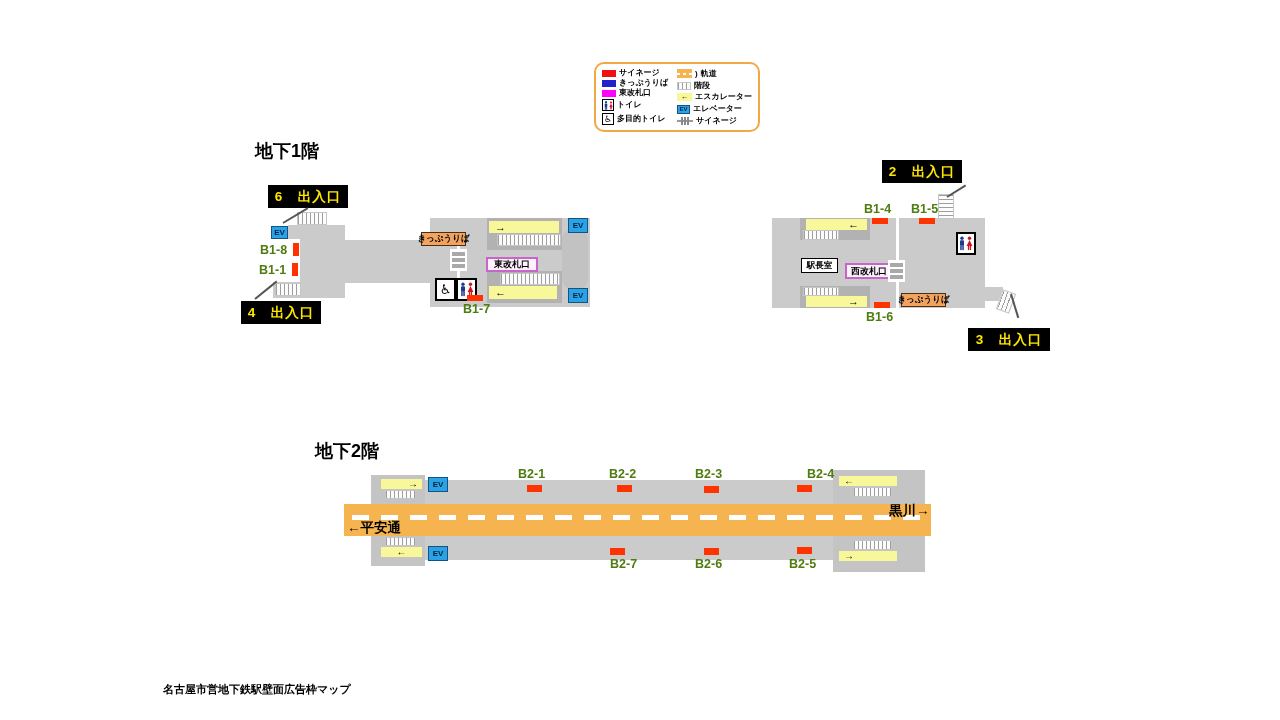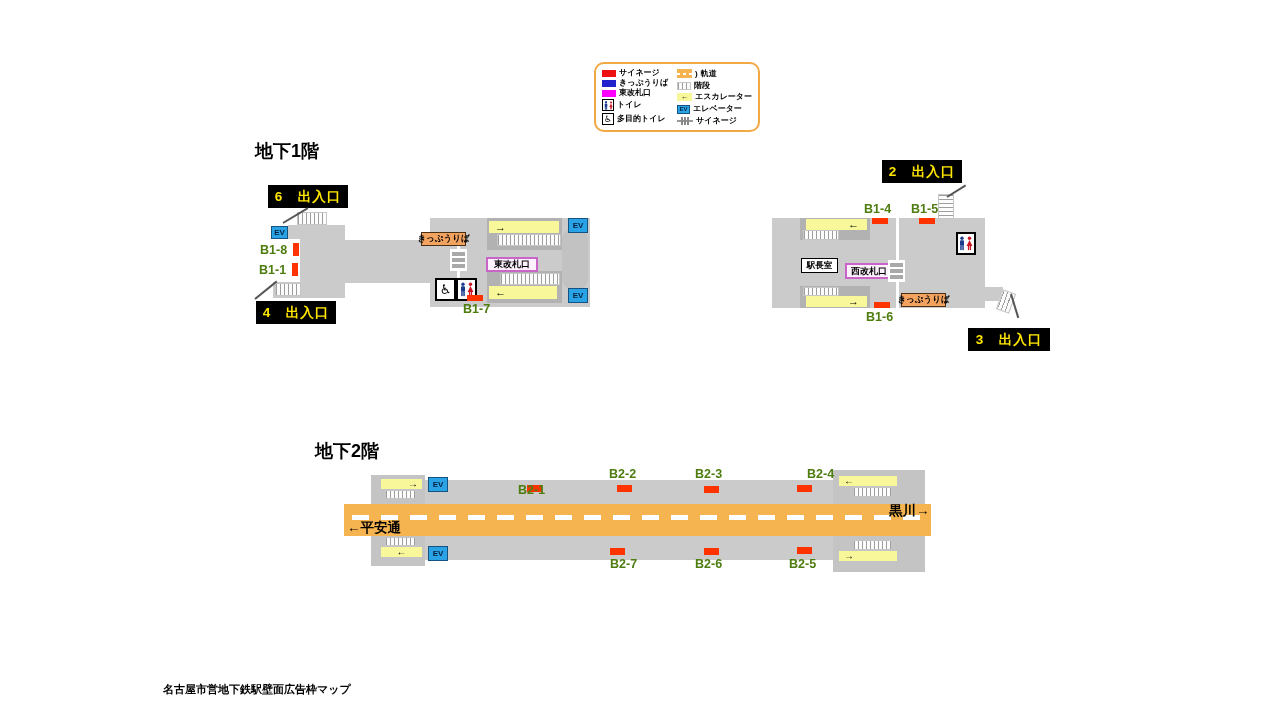"4 出入口" div.abs { left: 256px -> 241px }
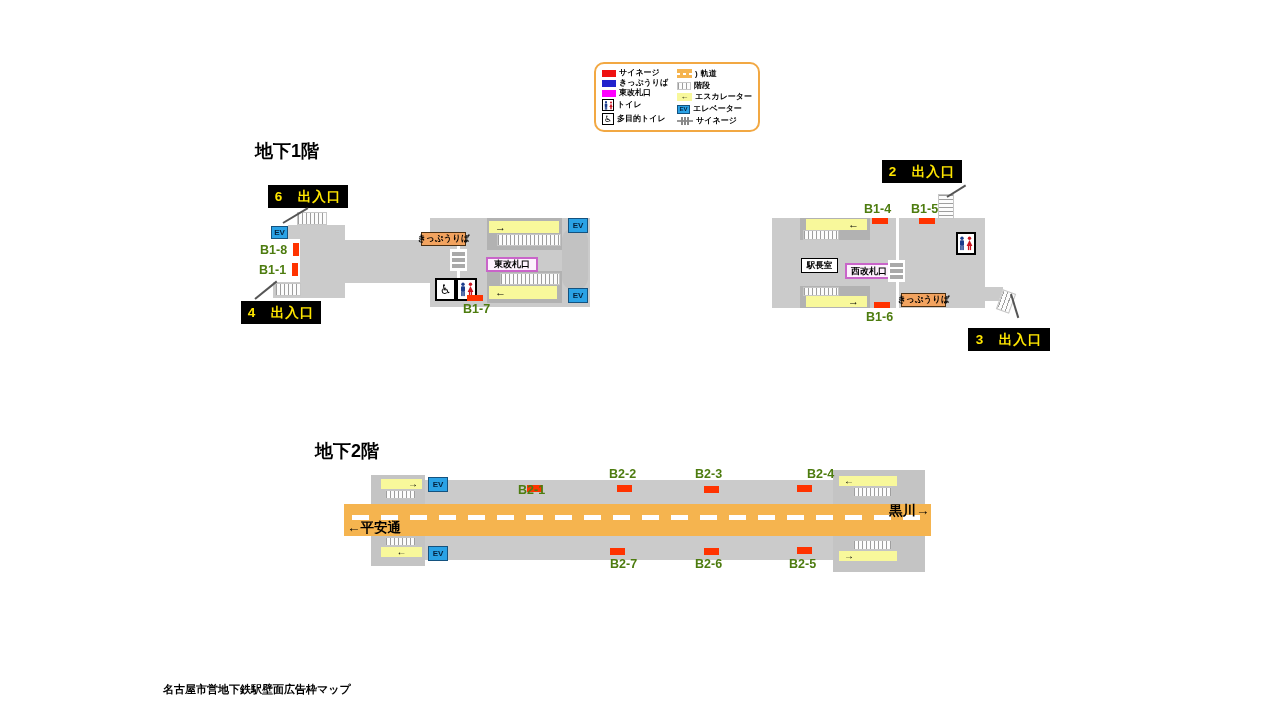"B2-1" div.abs { margin-top: 16px -> none }
